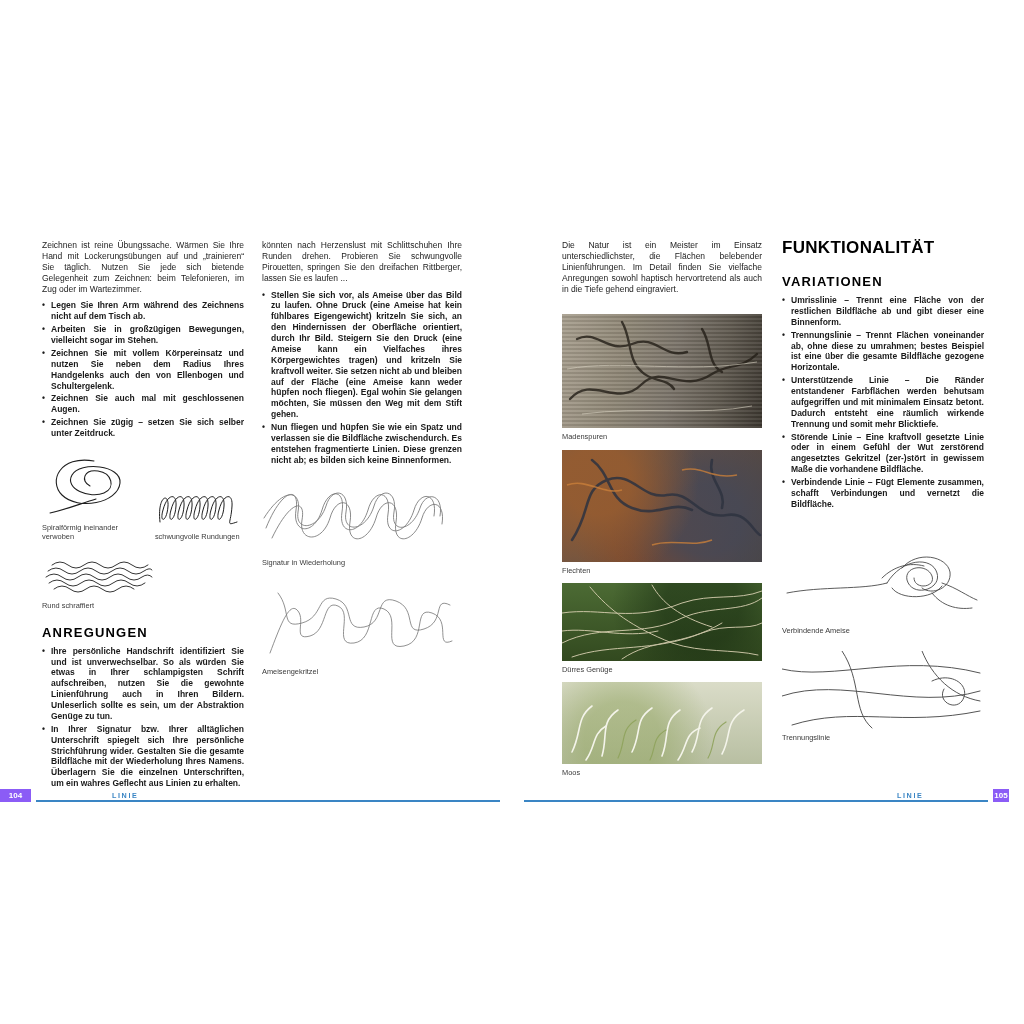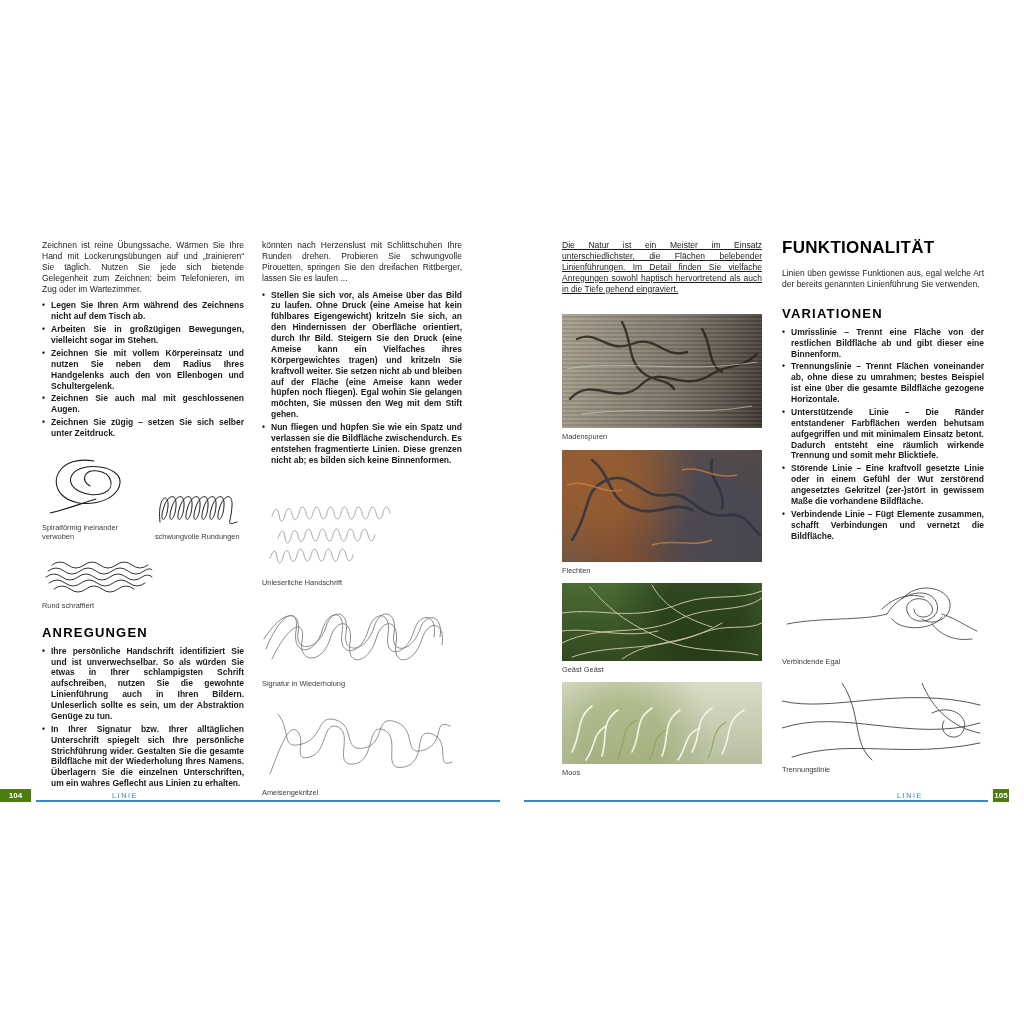"Die Natur ist ein Meister" p.body-text { text-decoration: underline -> none }
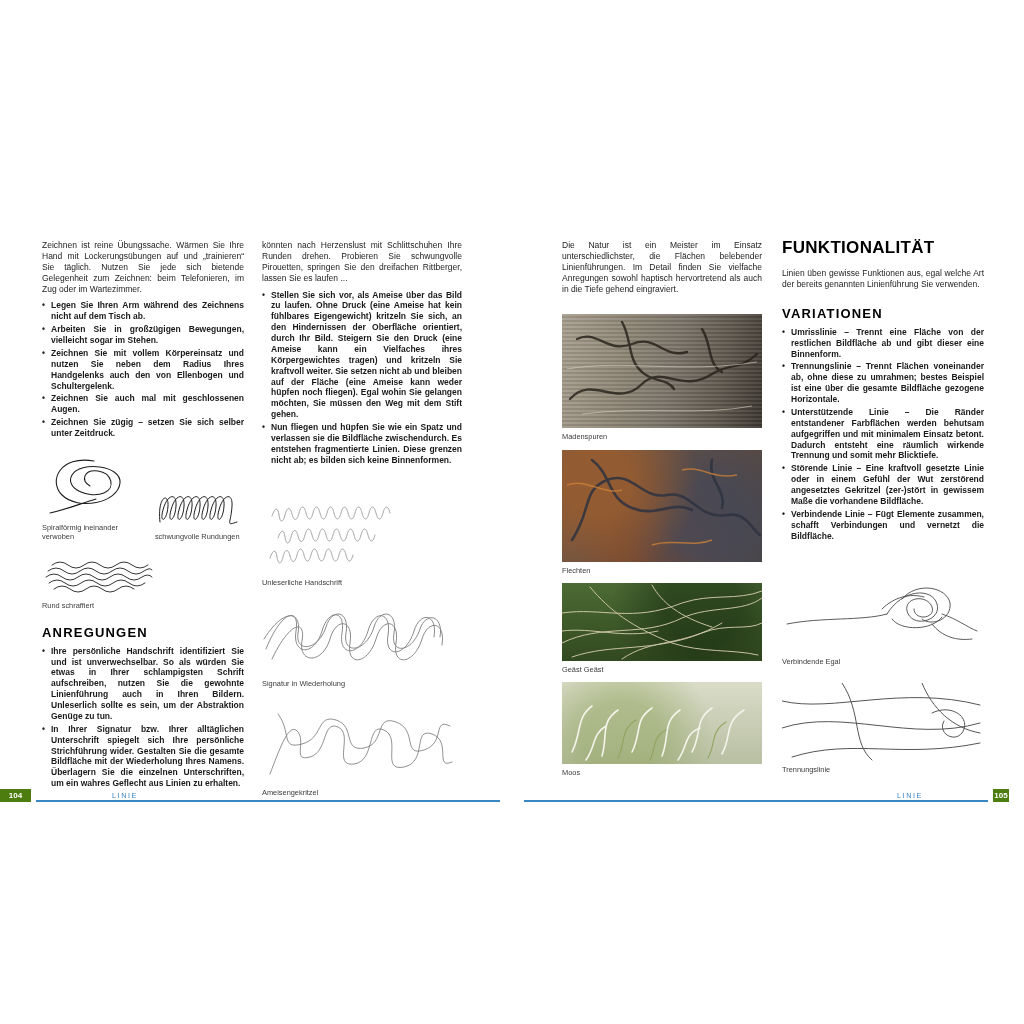"Linien üben gewisse Funktionen aus," p.body-text { html: <p>Linien üben gewisse Funktionen aus, egal welche Art der bereits genannten Linienführung Sie verwenden.</p> -> none }
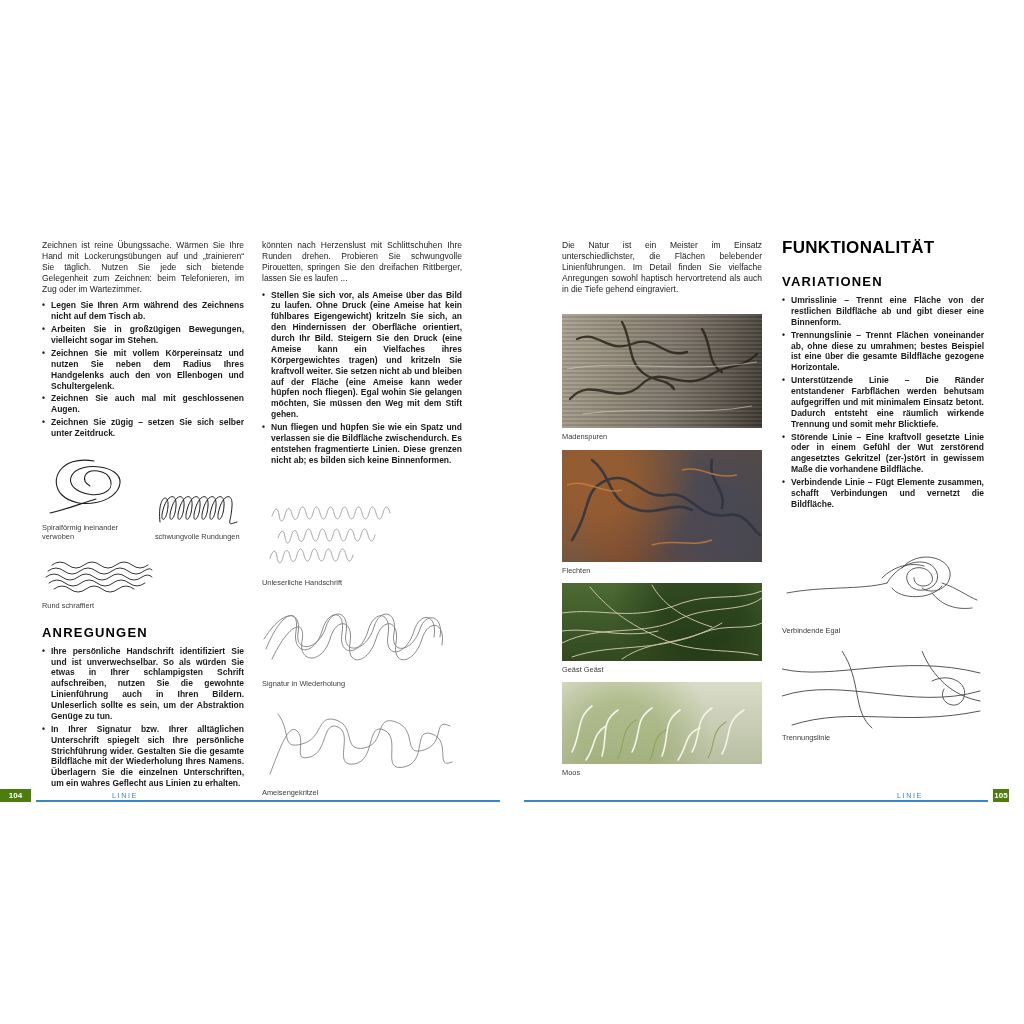"Unleserliche Handschrift" div.figure { html: <div> <div> <svg> <g> <path></path> <path></path> <path></path> </g> </svg> </div> <div>Unleserliche Handschrift</div> </div> -> none }
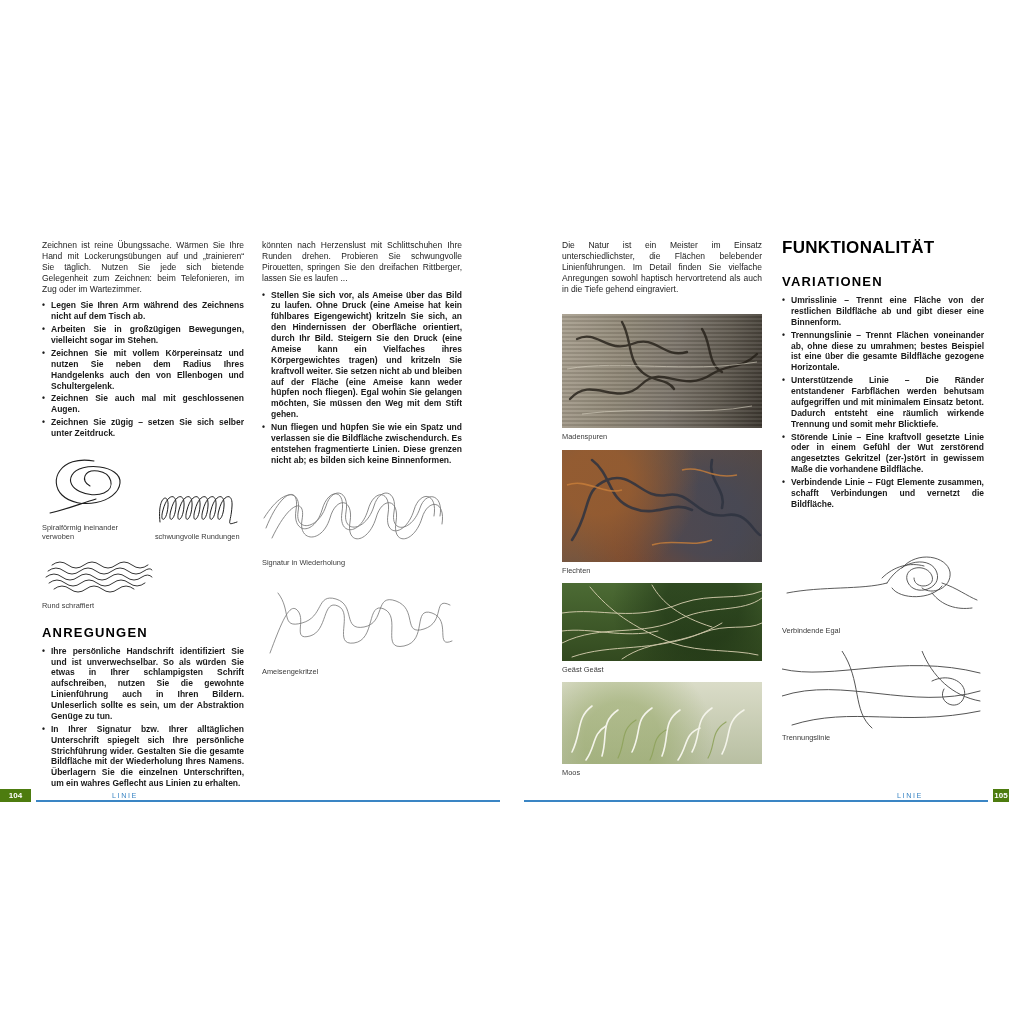"Verbindende Egal" div.caption { text: Egal -> Ameise }
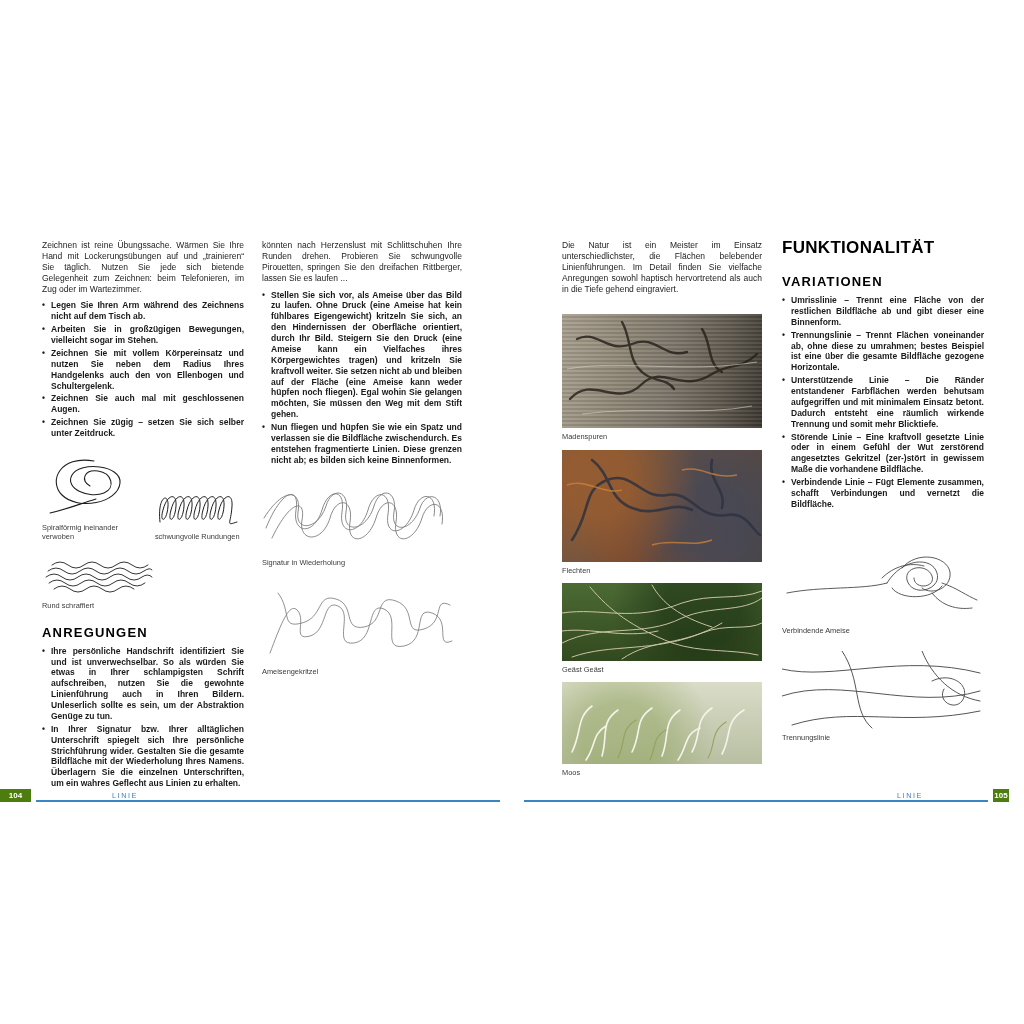"Geäst Geäst" div.caption { text: Geäst Geäst -> Dürres Genüge }
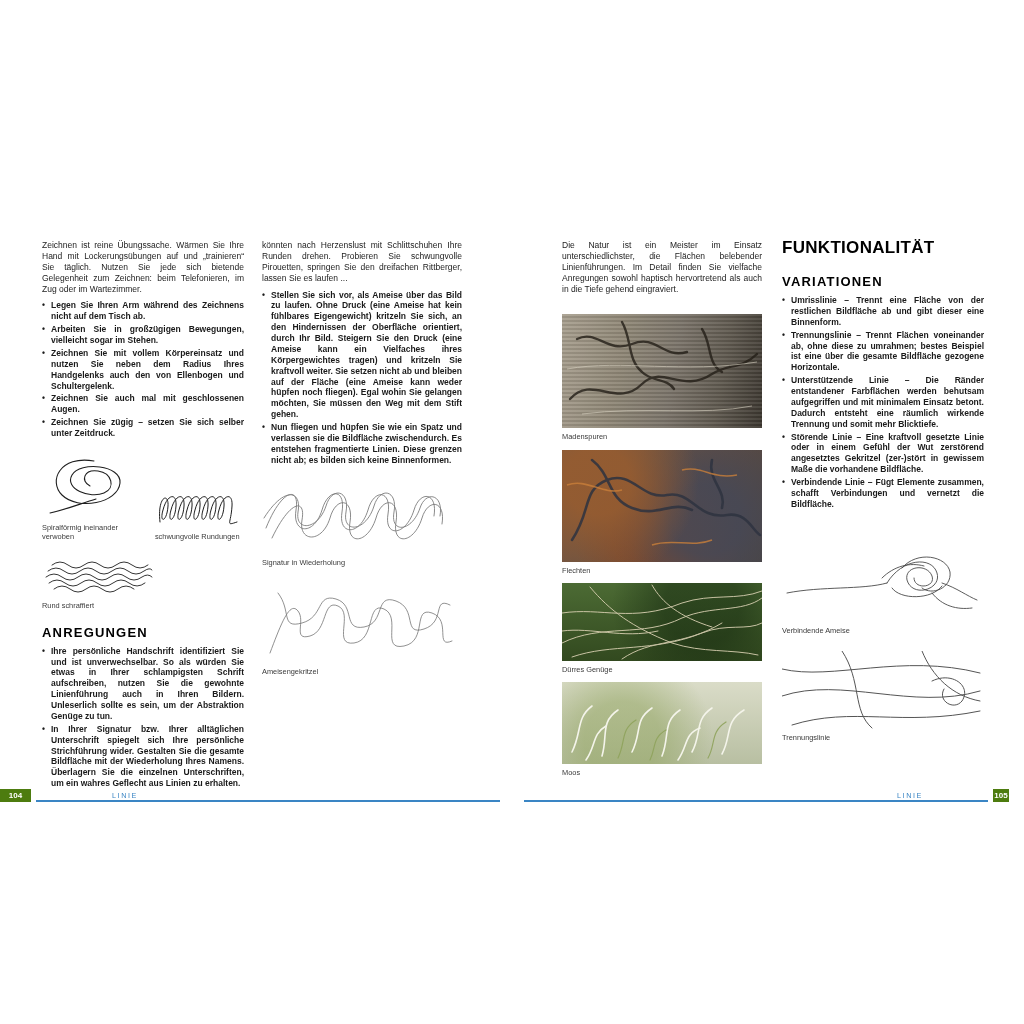"104" .pagenum-box { background: #4d7c0f -> #8b5cf6 }
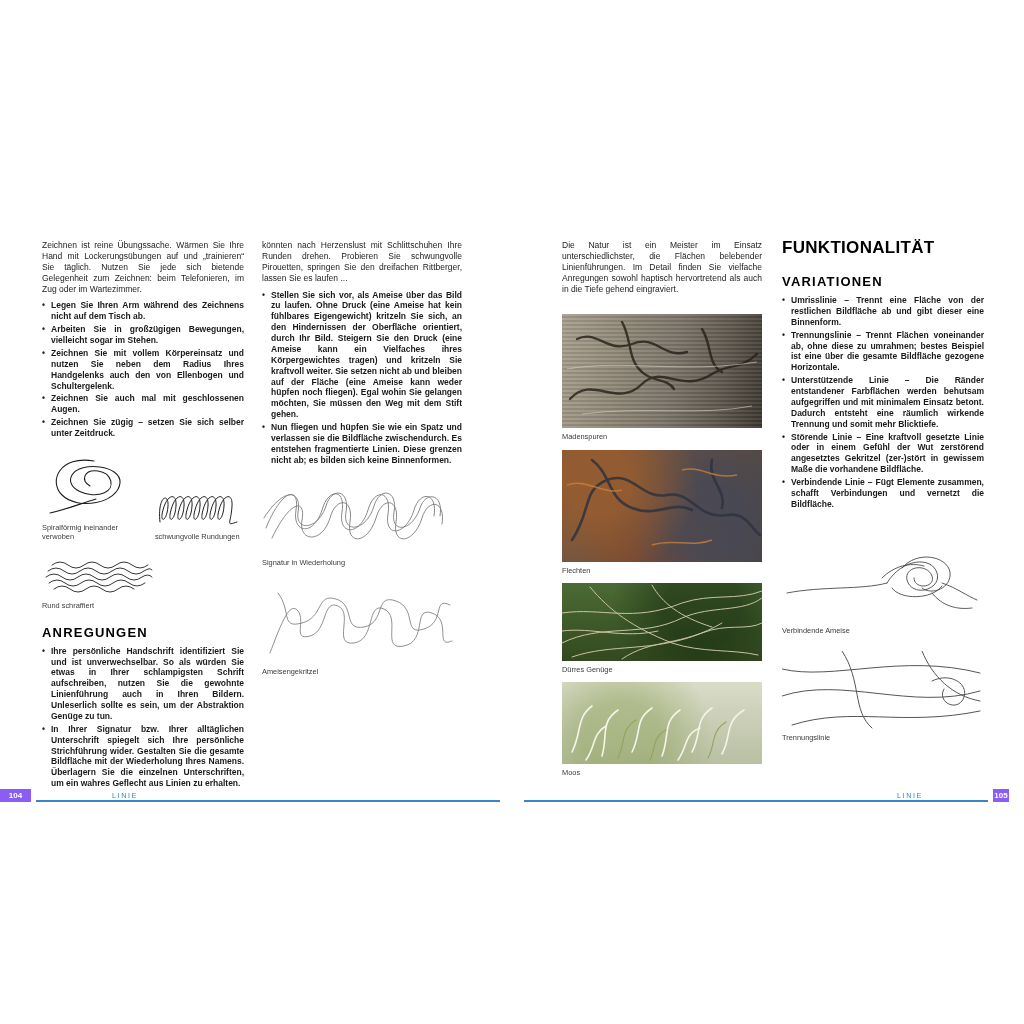"LINIE" .chapter-label { font-weight: normal -> bold }
